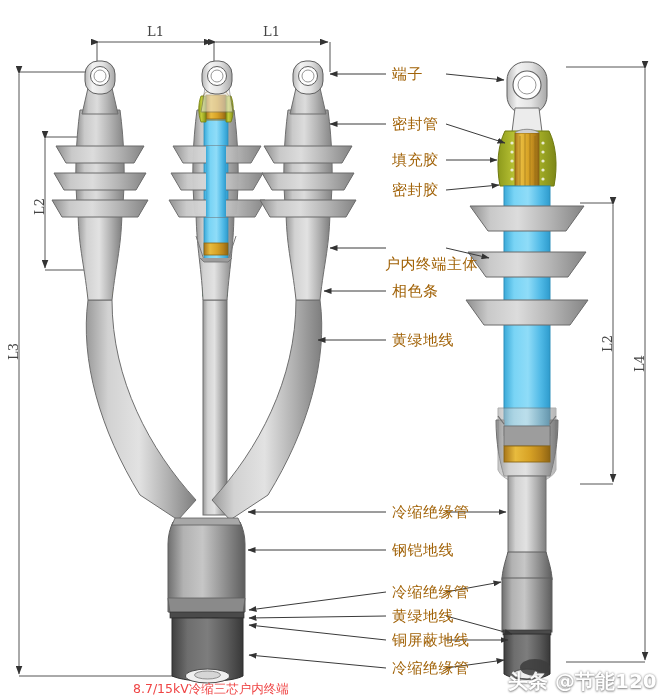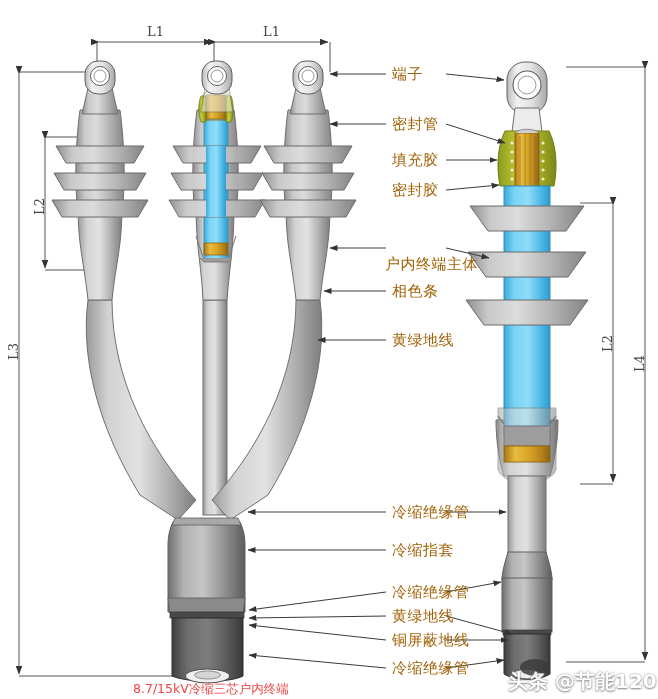"冷缩指套" div.cn { text: 冷缩指套 -> 钢铠地线 }
